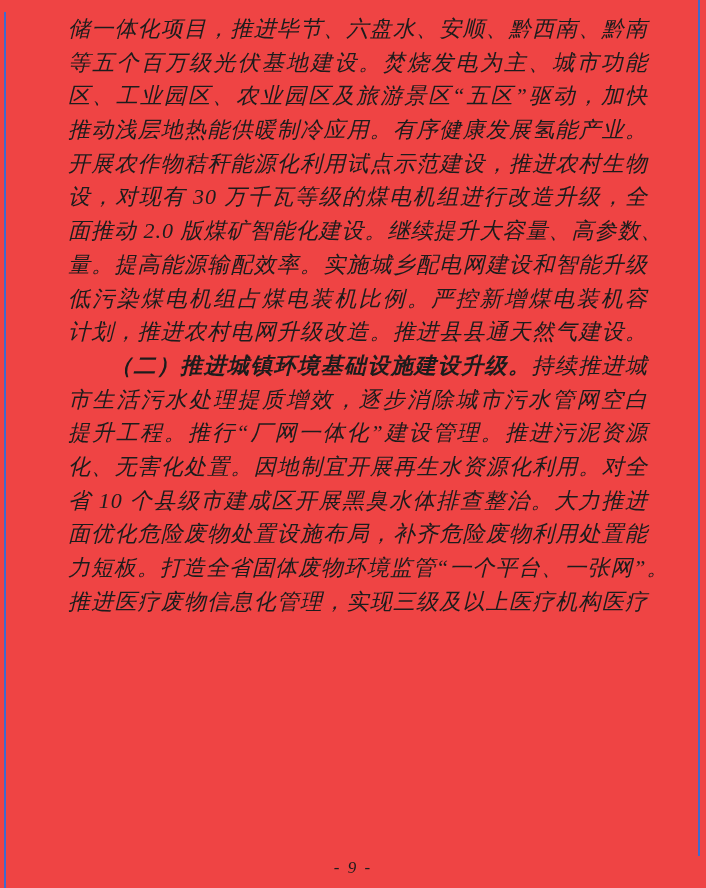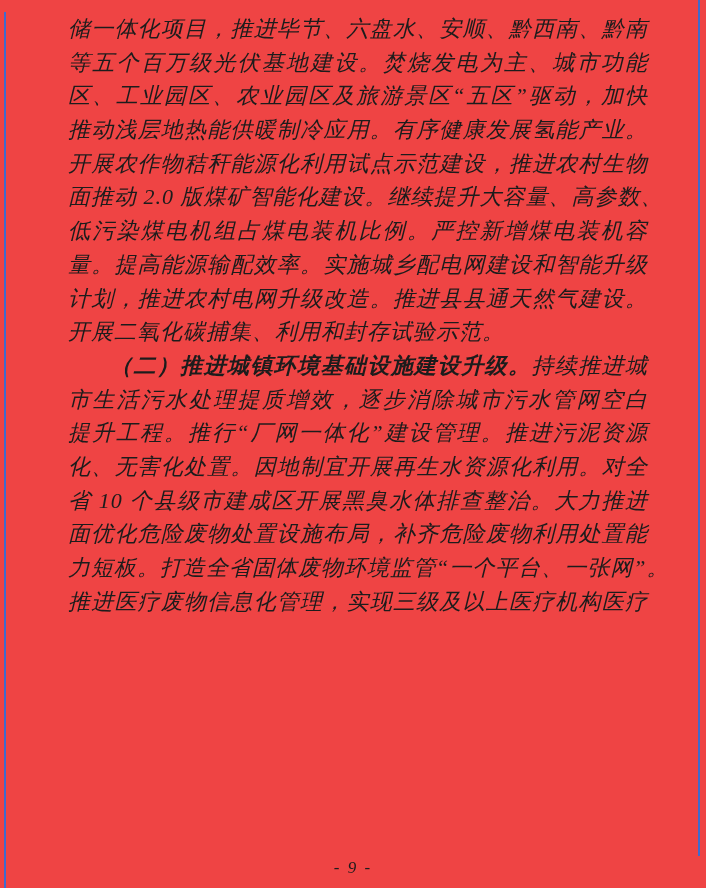"设，对现有 30 万千瓦等级的煤电机组进行改造升级，全" div.line { html: none -> <div>设，对现有 30 万千瓦等级的煤电机组进行改造升级，全</div> }
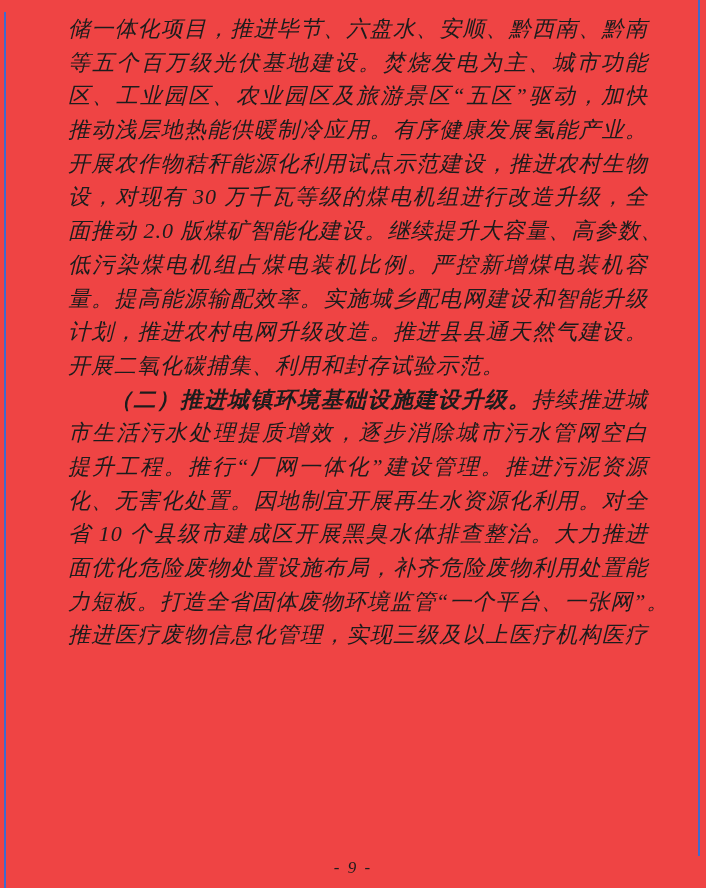"低污染煤电机组占煤电装机比例。严控新增煤电装机容" div.line { order: before "量。提高能源输配效率。实施城乡配电网建设和智能升级" -> after "量。提高能源输配效率。实施城乡配电网建设和智能升级" }
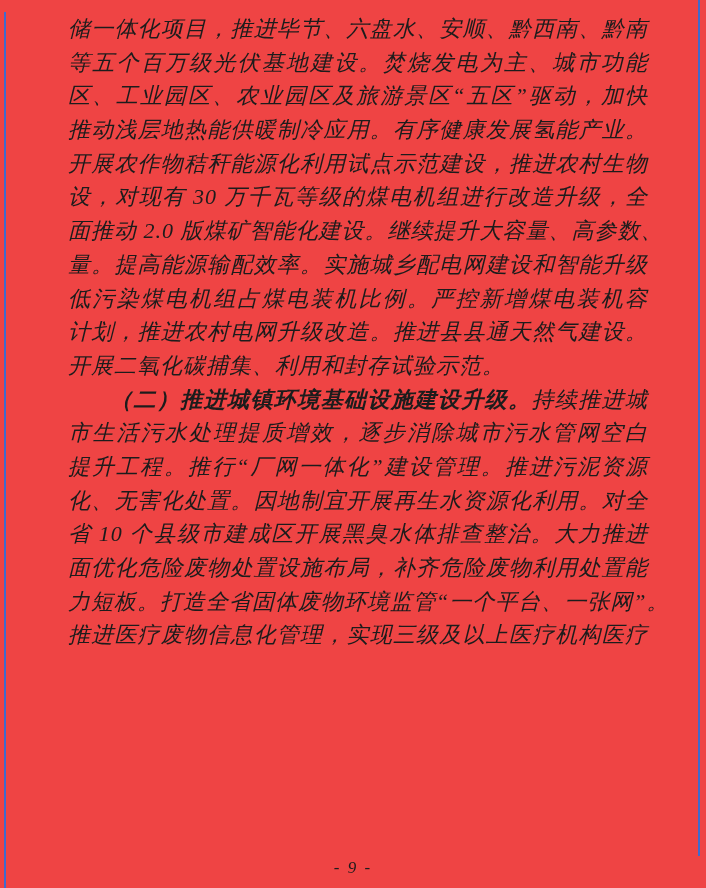"开展二氧化碳捕集、利用和封存试验示范。" div.line { html: <div>开展二氧化碳捕集、利用和封存试验示范。</div> -> none }
